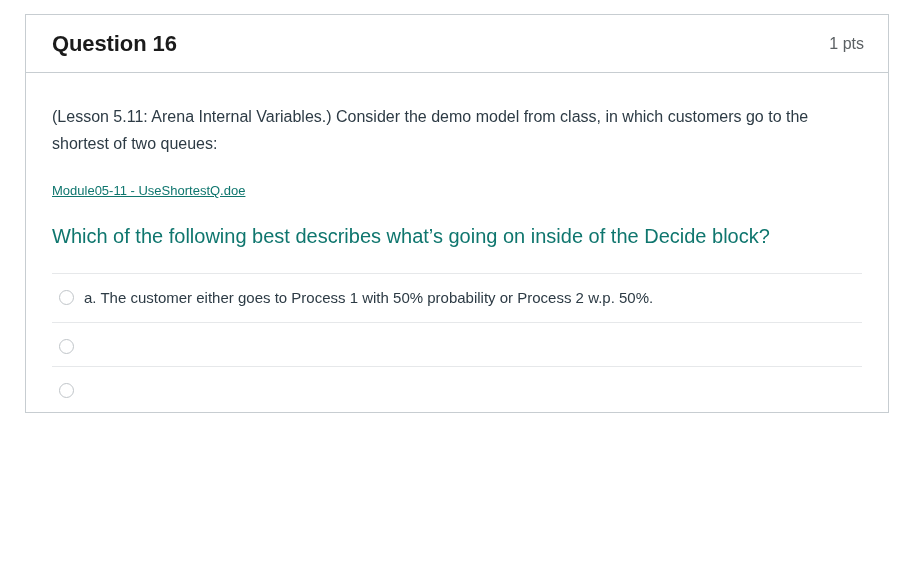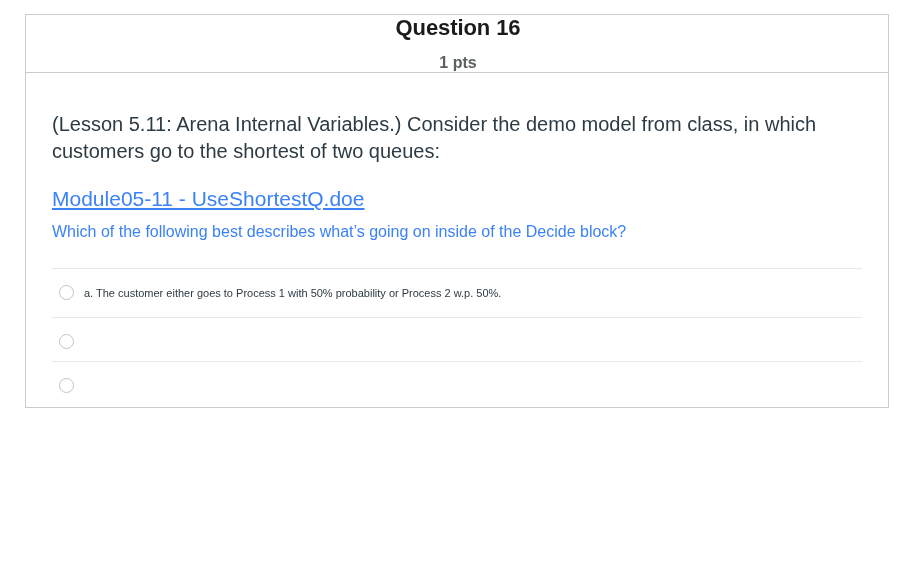"Question 16" .question-header { flex-direction: column -> none }
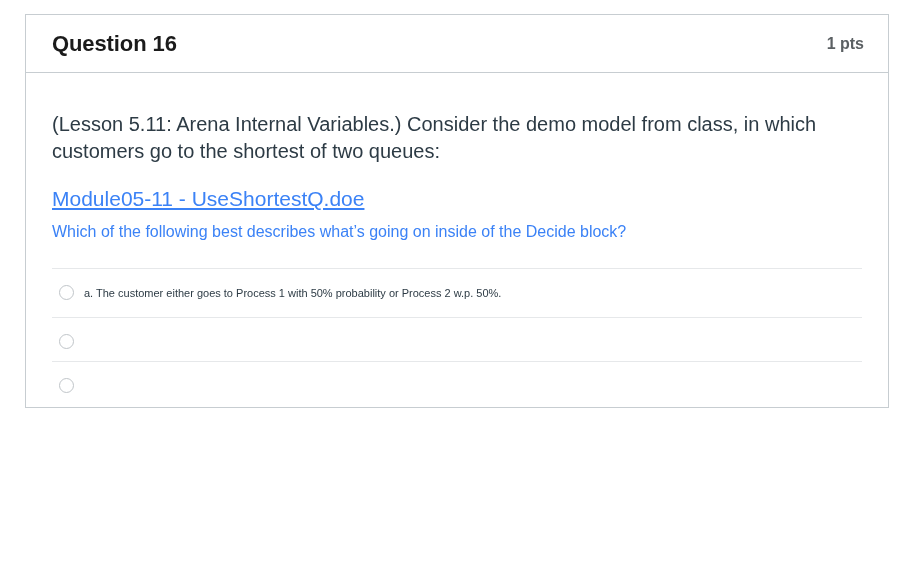"1 pts" .question-points { font-weight: bold -> normal }
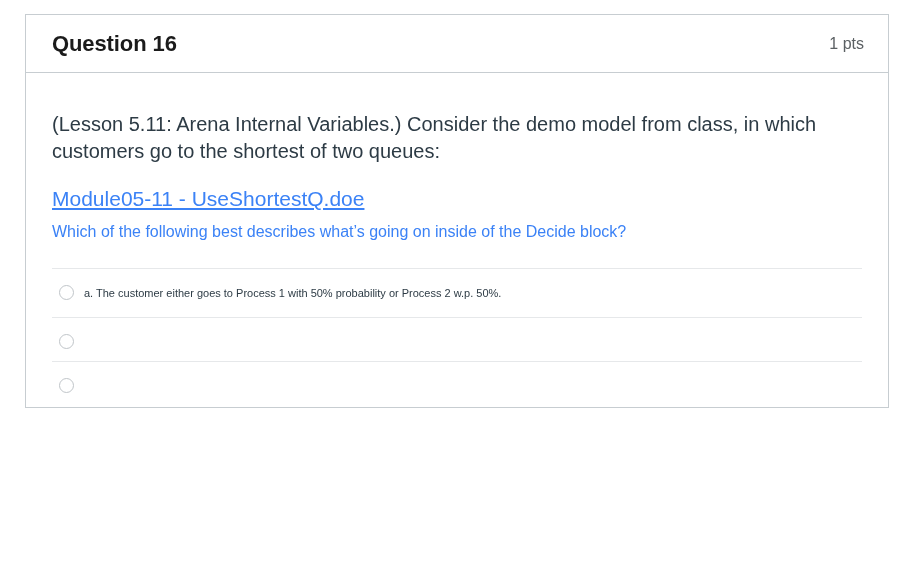"(Lesson 5.11: Arena Internal Variables.)" .q-text { font-size: 20px -> 16px; margin: 8px 0 0 0 -> 0 0 0 0 }
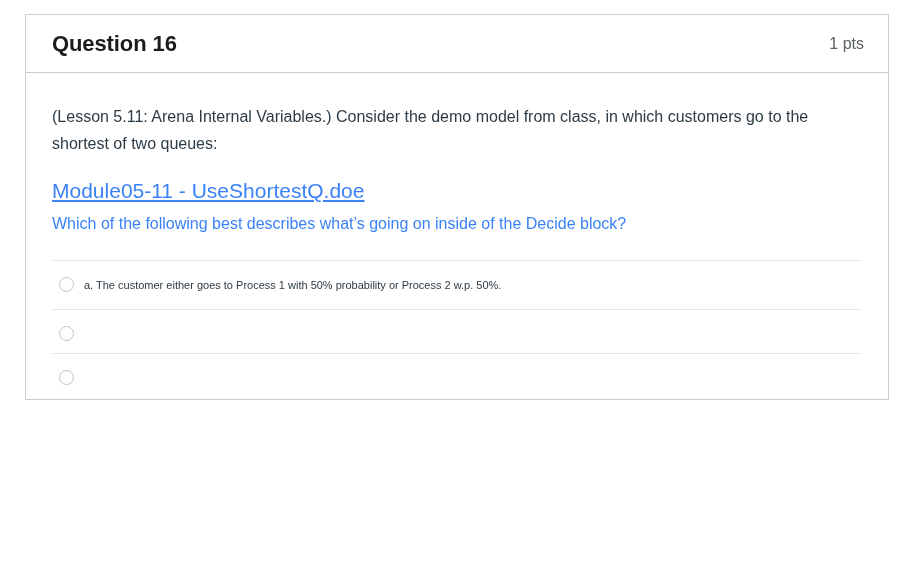"Module05-11 - UseShortestQ.doe" .q-link { color: #3b82f6 -> #0f766e; font-size: 21px -> 13px }
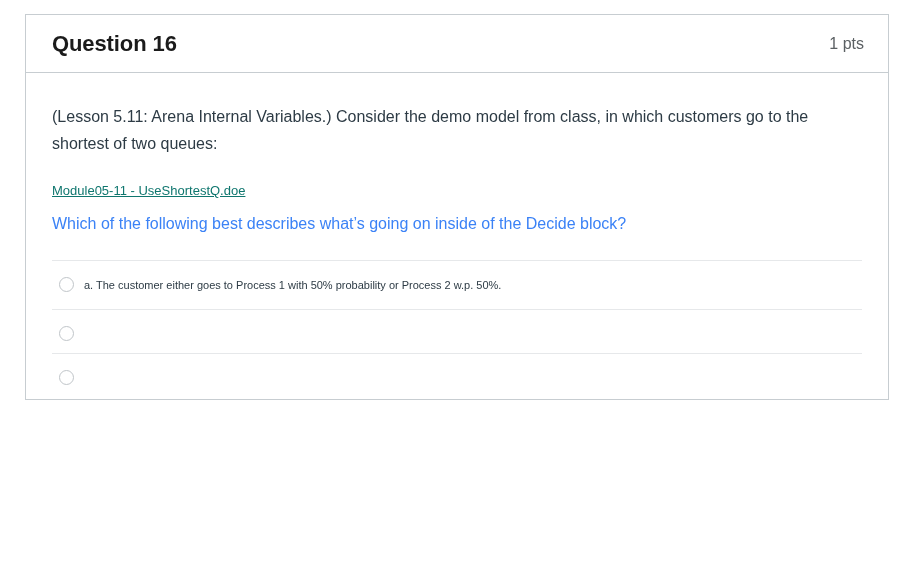"Which of the following best" .q-prompt { color: #3b82f6 -> #0f766e; font-size: 16px -> 20px; margin-top: 6px -> 19px }
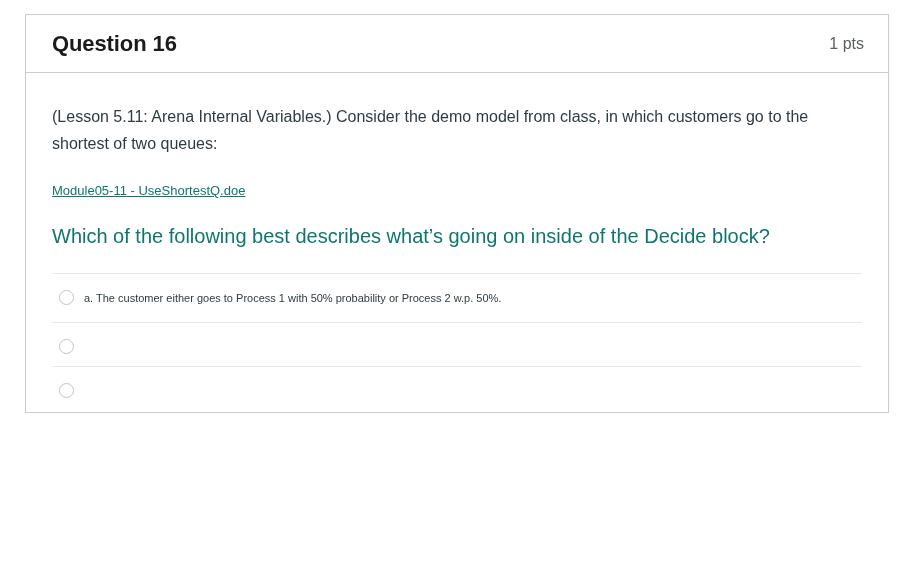"a. The customer either goes" .answer-text { font-size: 11px -> 15px }
